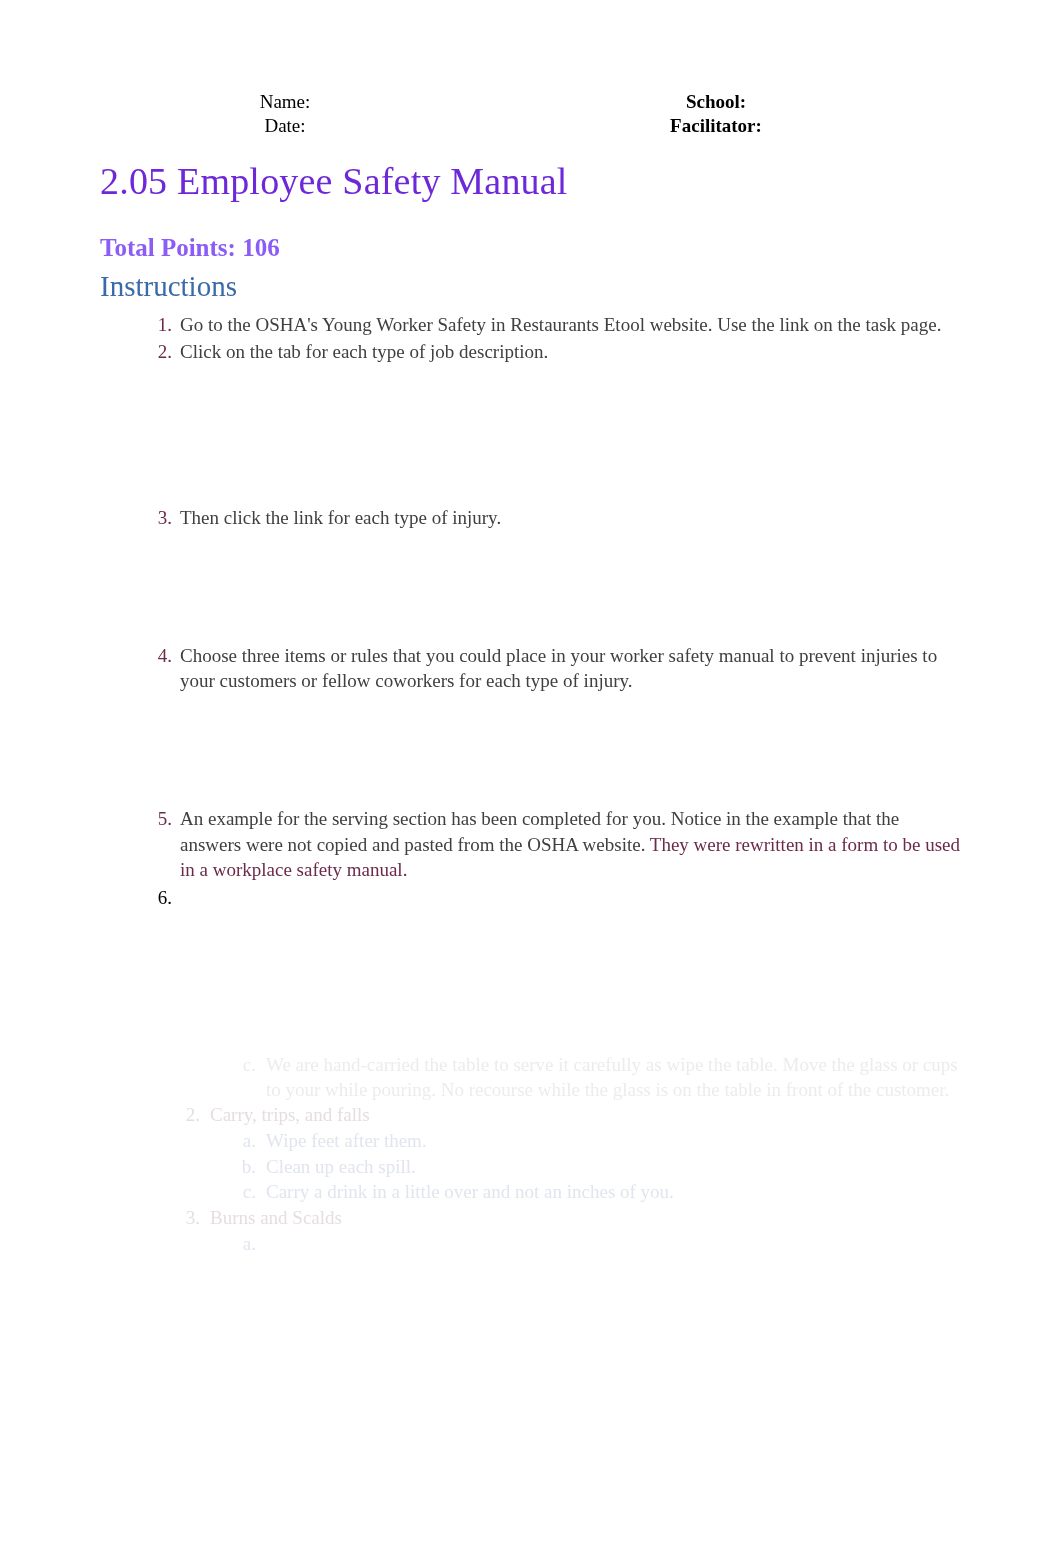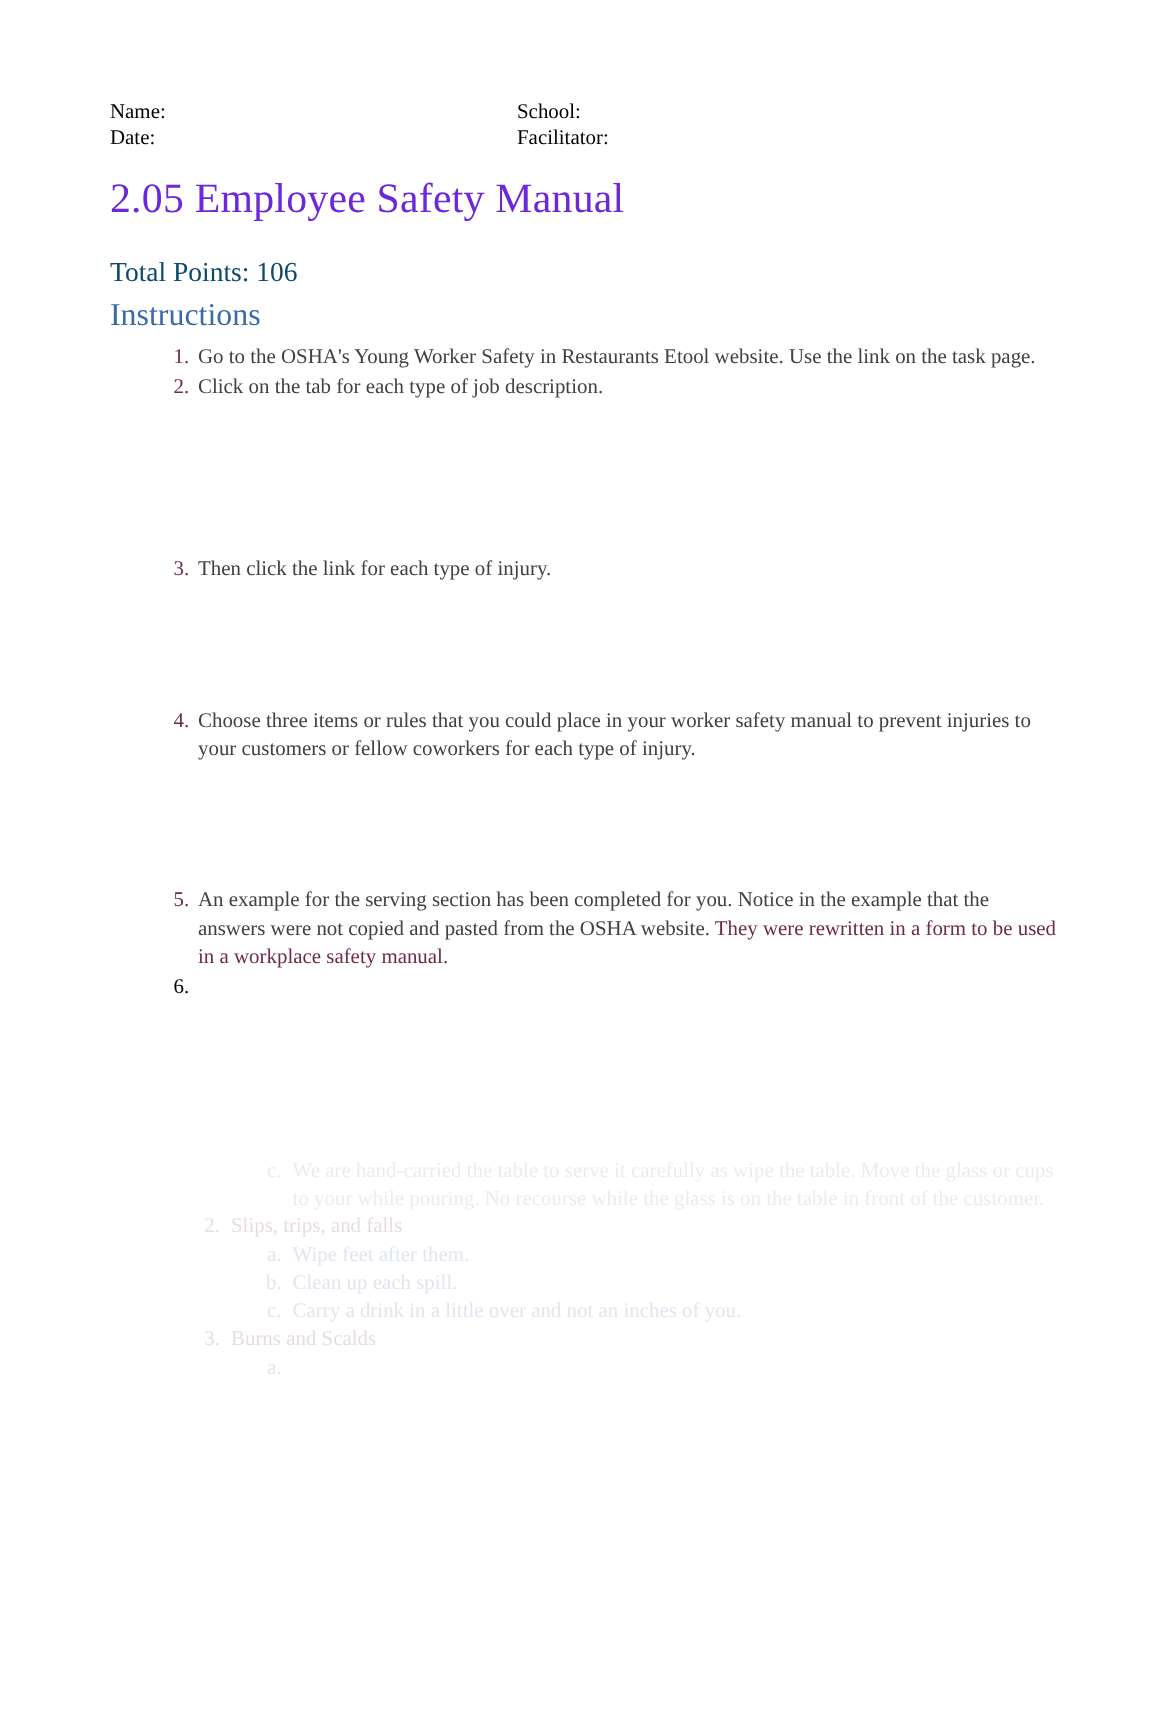"Name:" .field-line { text-align: none -> center }
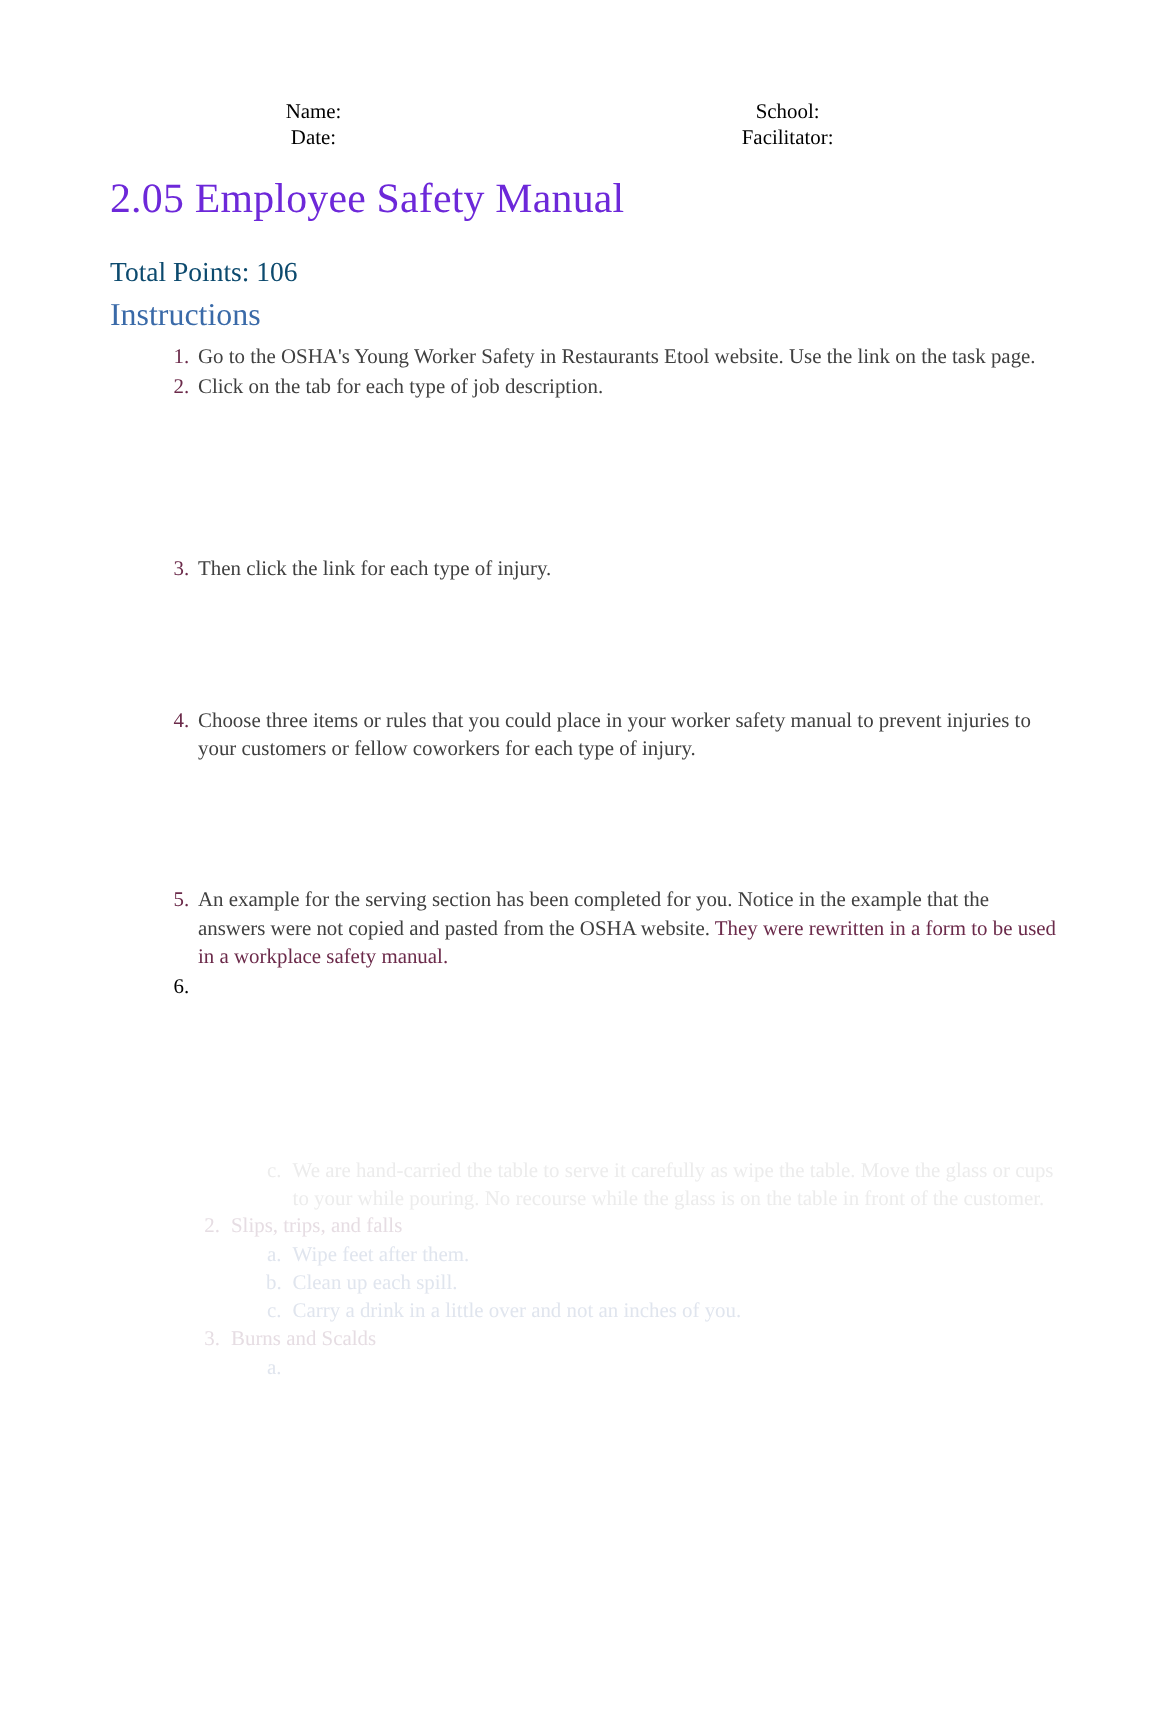"School:" .header-col-right { font-weight: none -> bold }
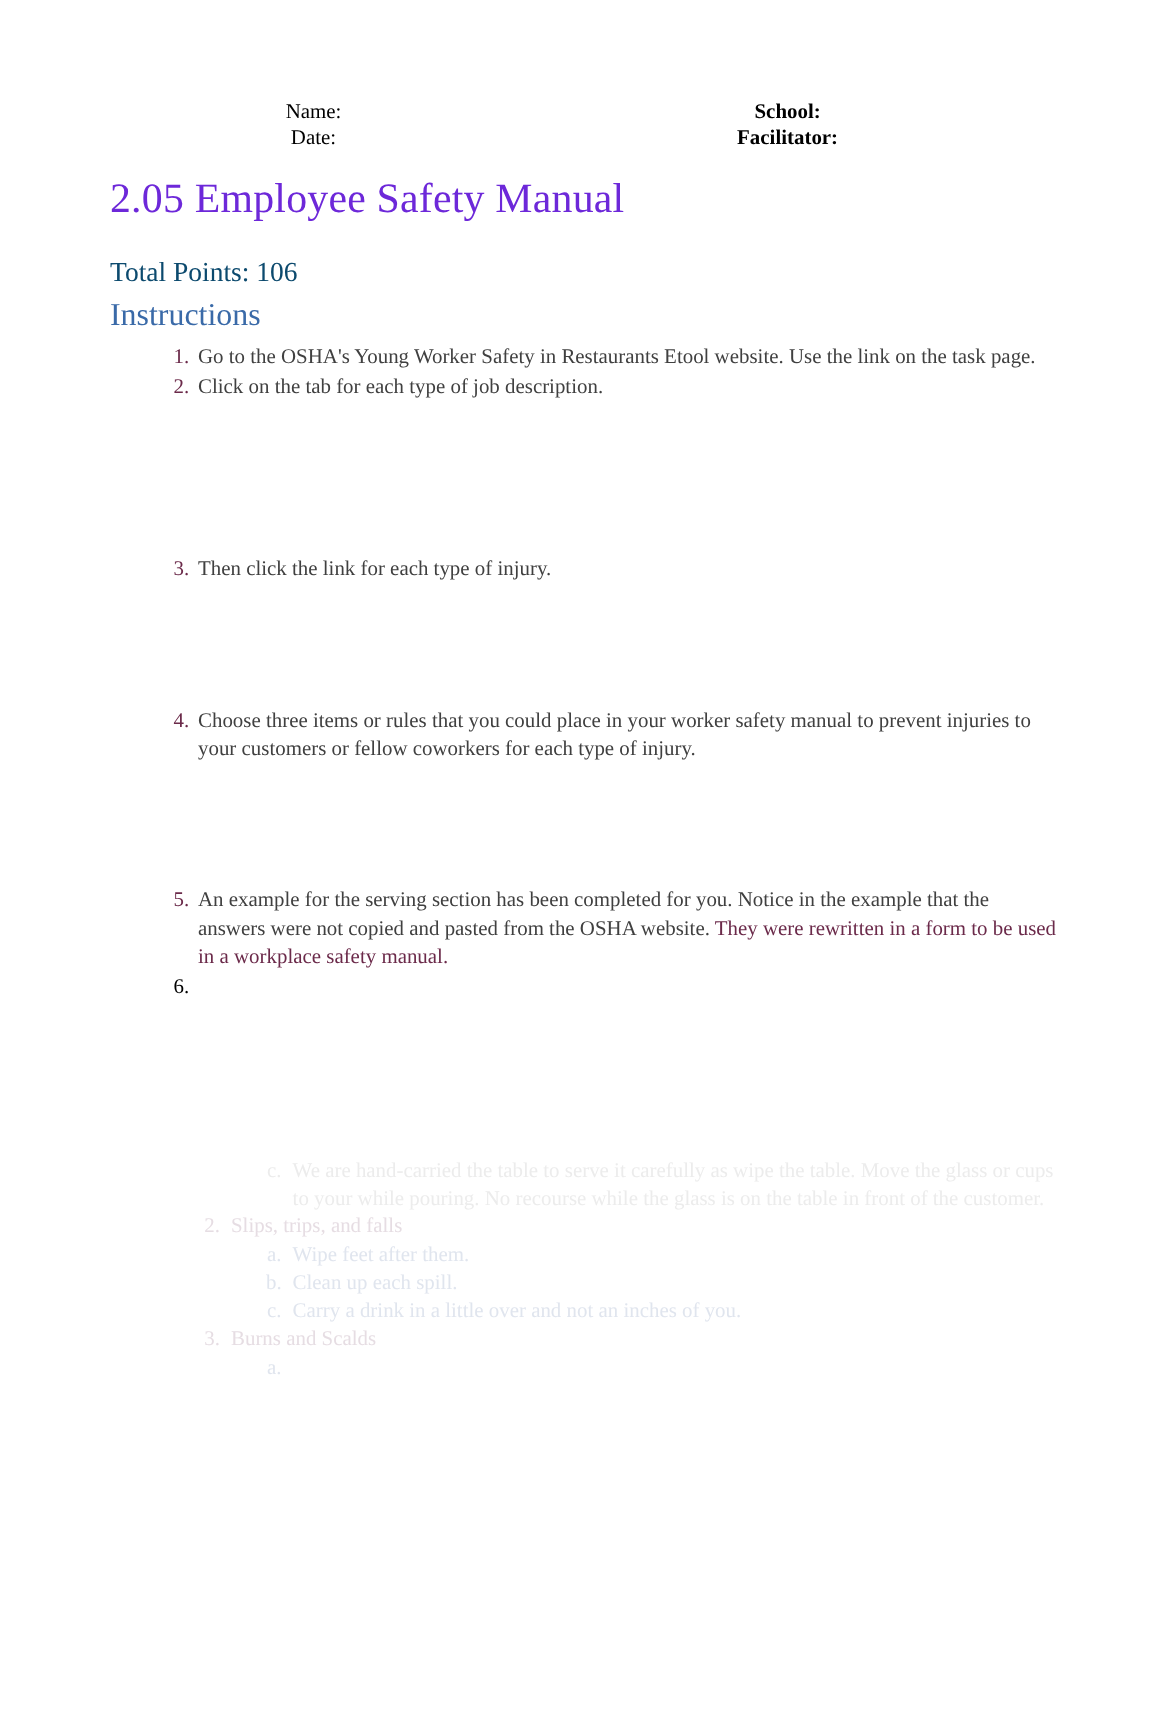"Total Points: 106" h2.points { color: #0c4a6e -> #8b5cf6; font-weight: normal -> bold }
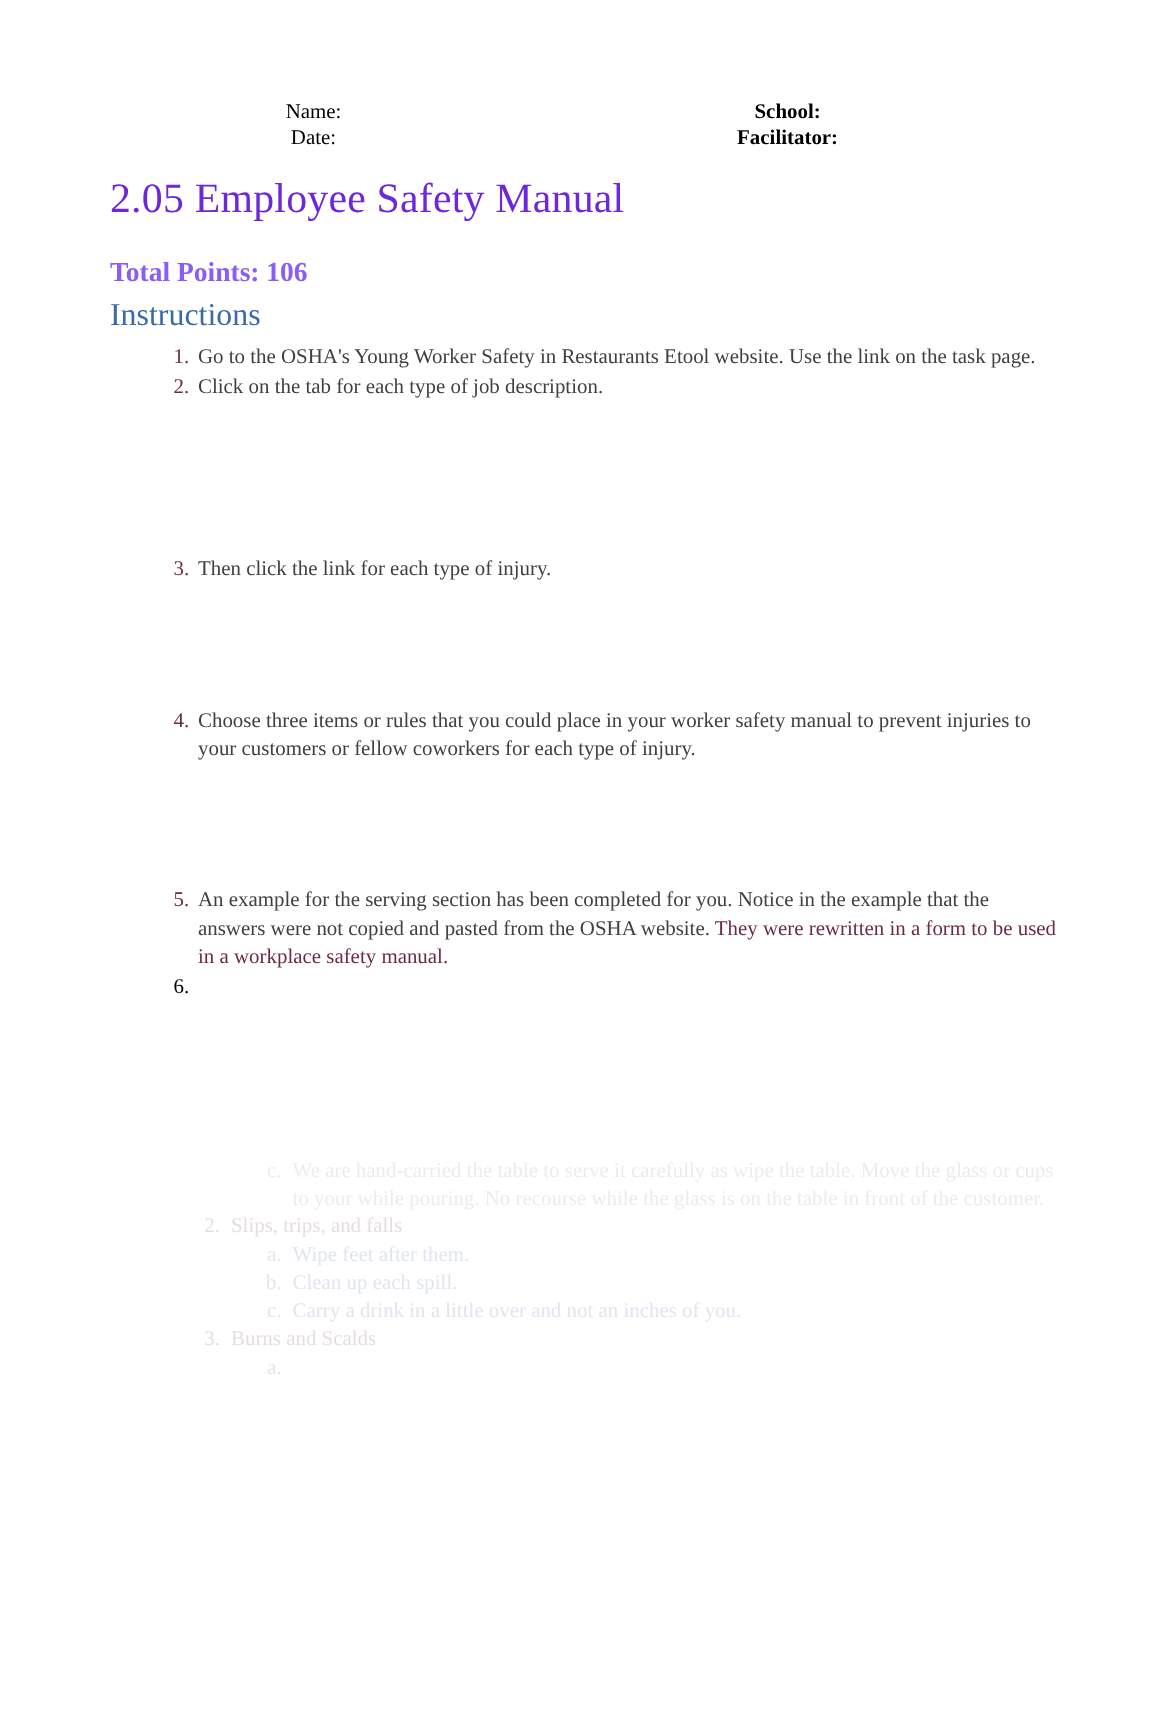"Slips, trips, and falls" span { text: Slips -> Carry }
